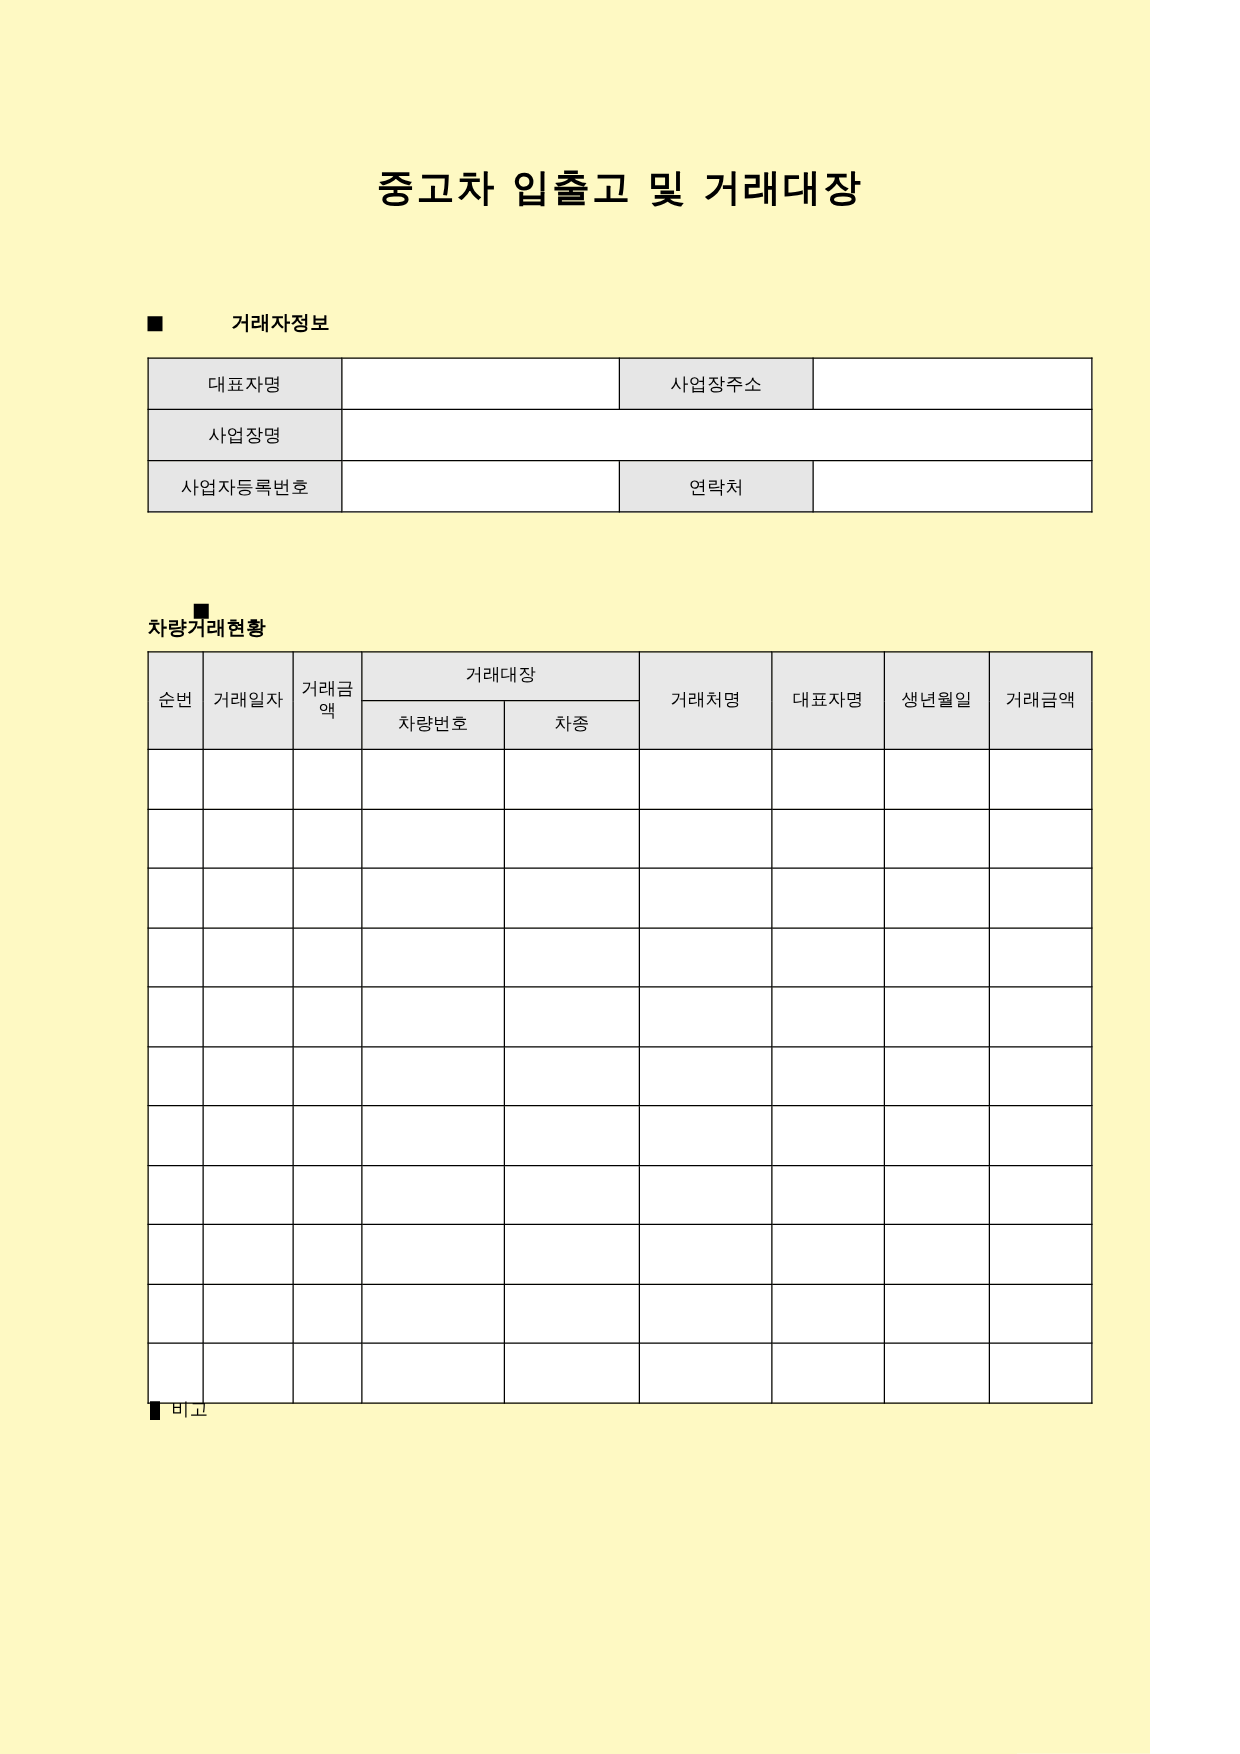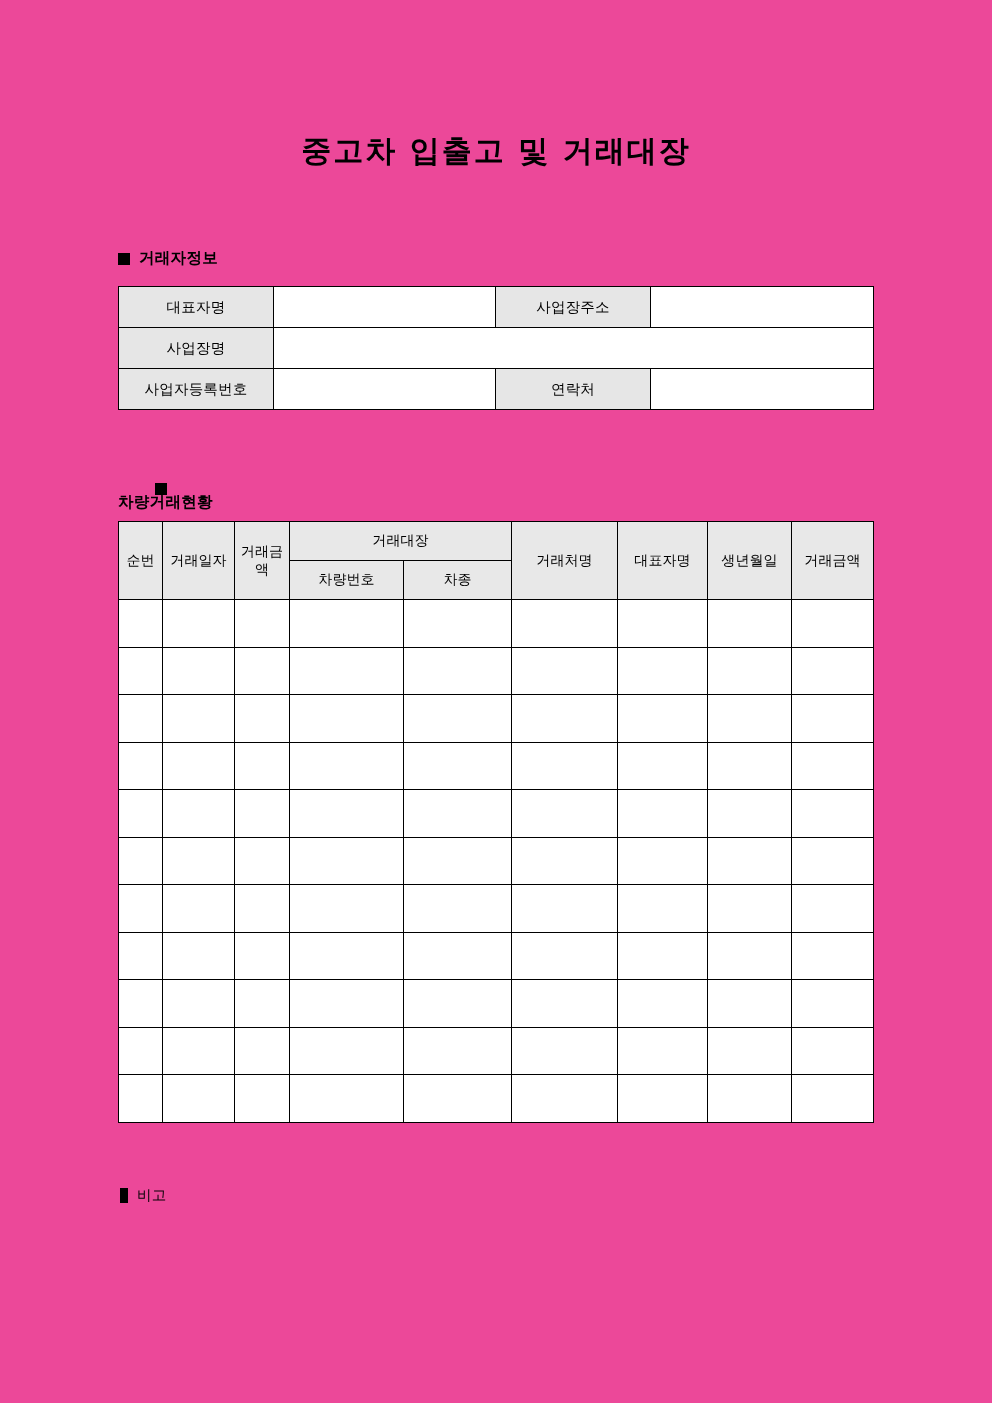"중고차 입출고 및 거래대장" .page { background: #ec4899 -> #fef9c3; width: 992px -> 920px }
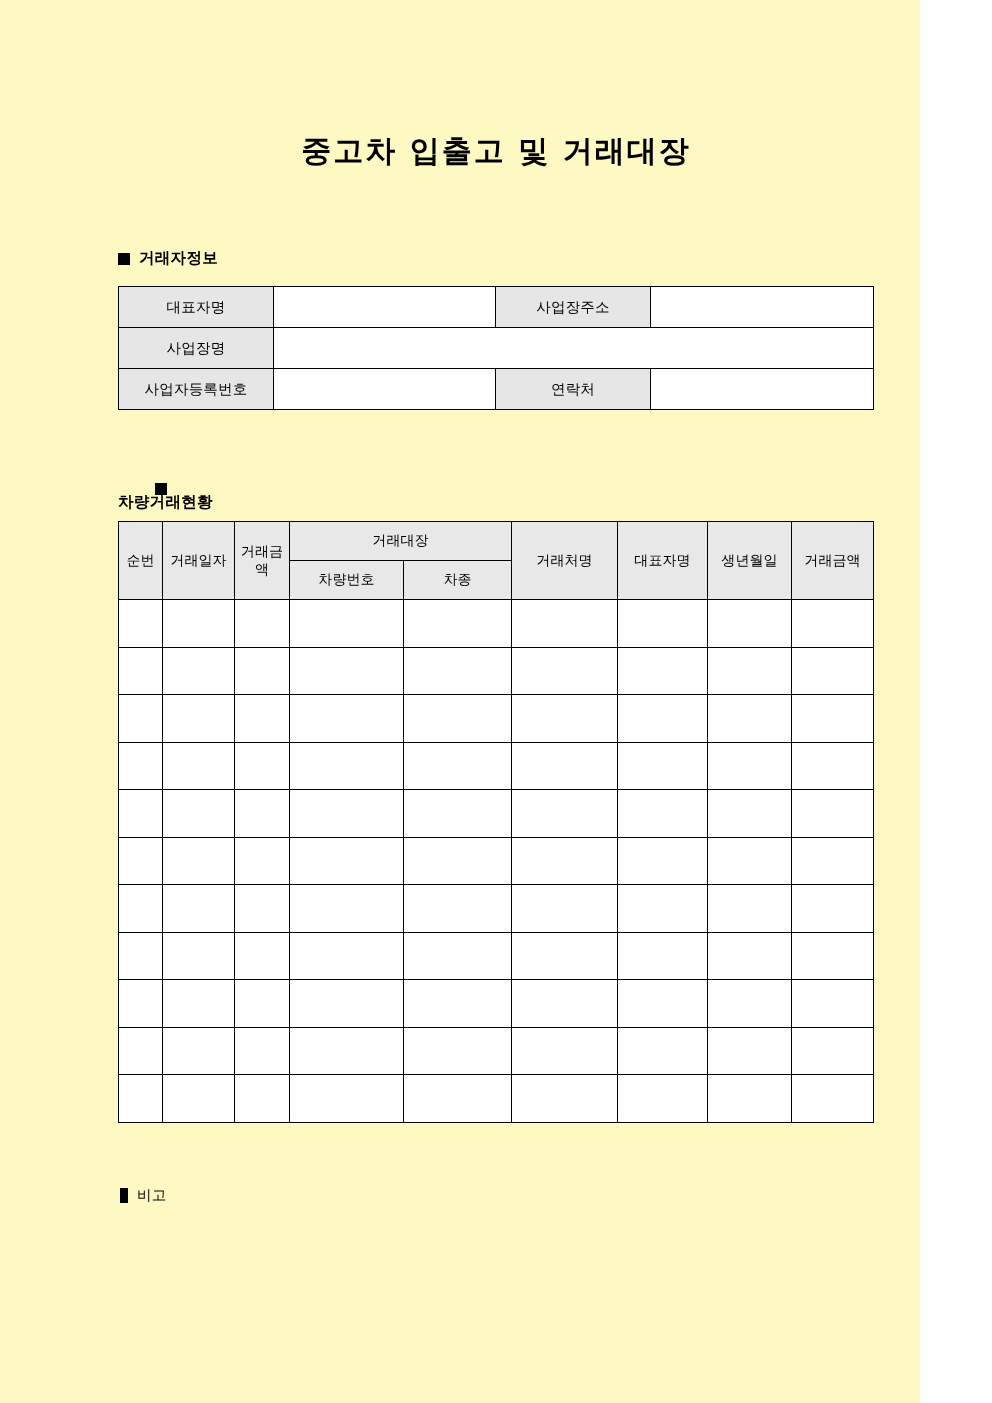"거래자정보" #head-trader { gap: none -> 46px }
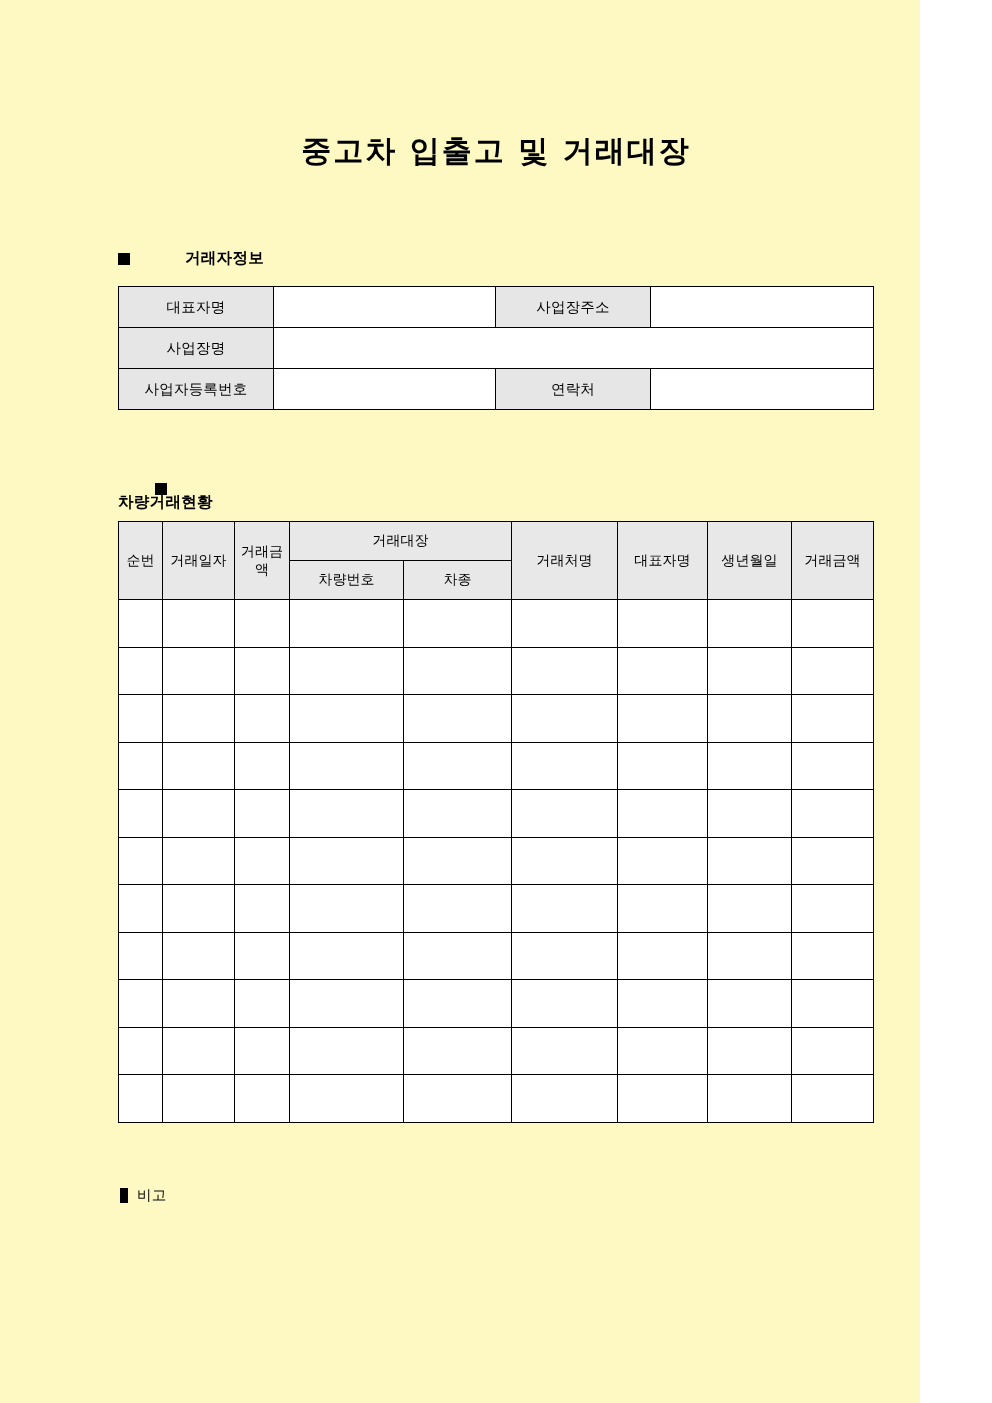"비고" #head-remark { top: 1188px -> 1121px }
